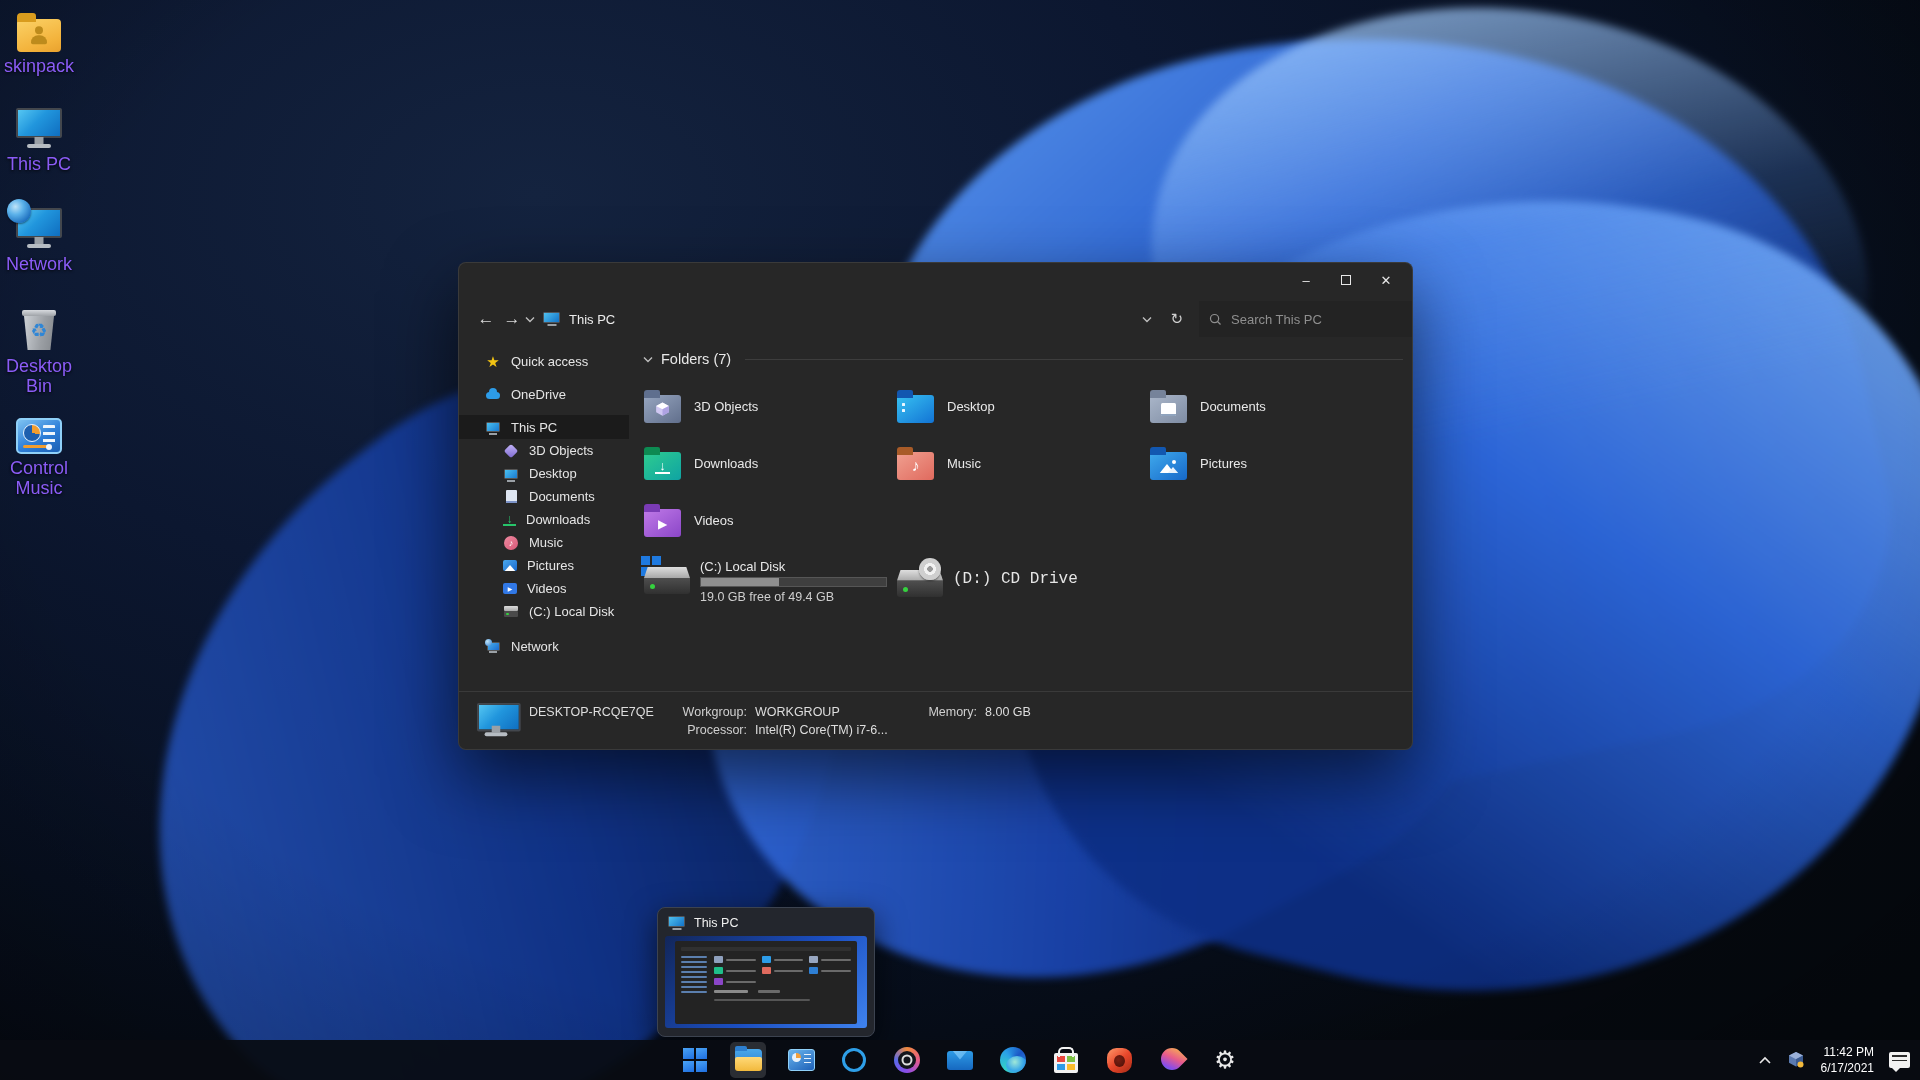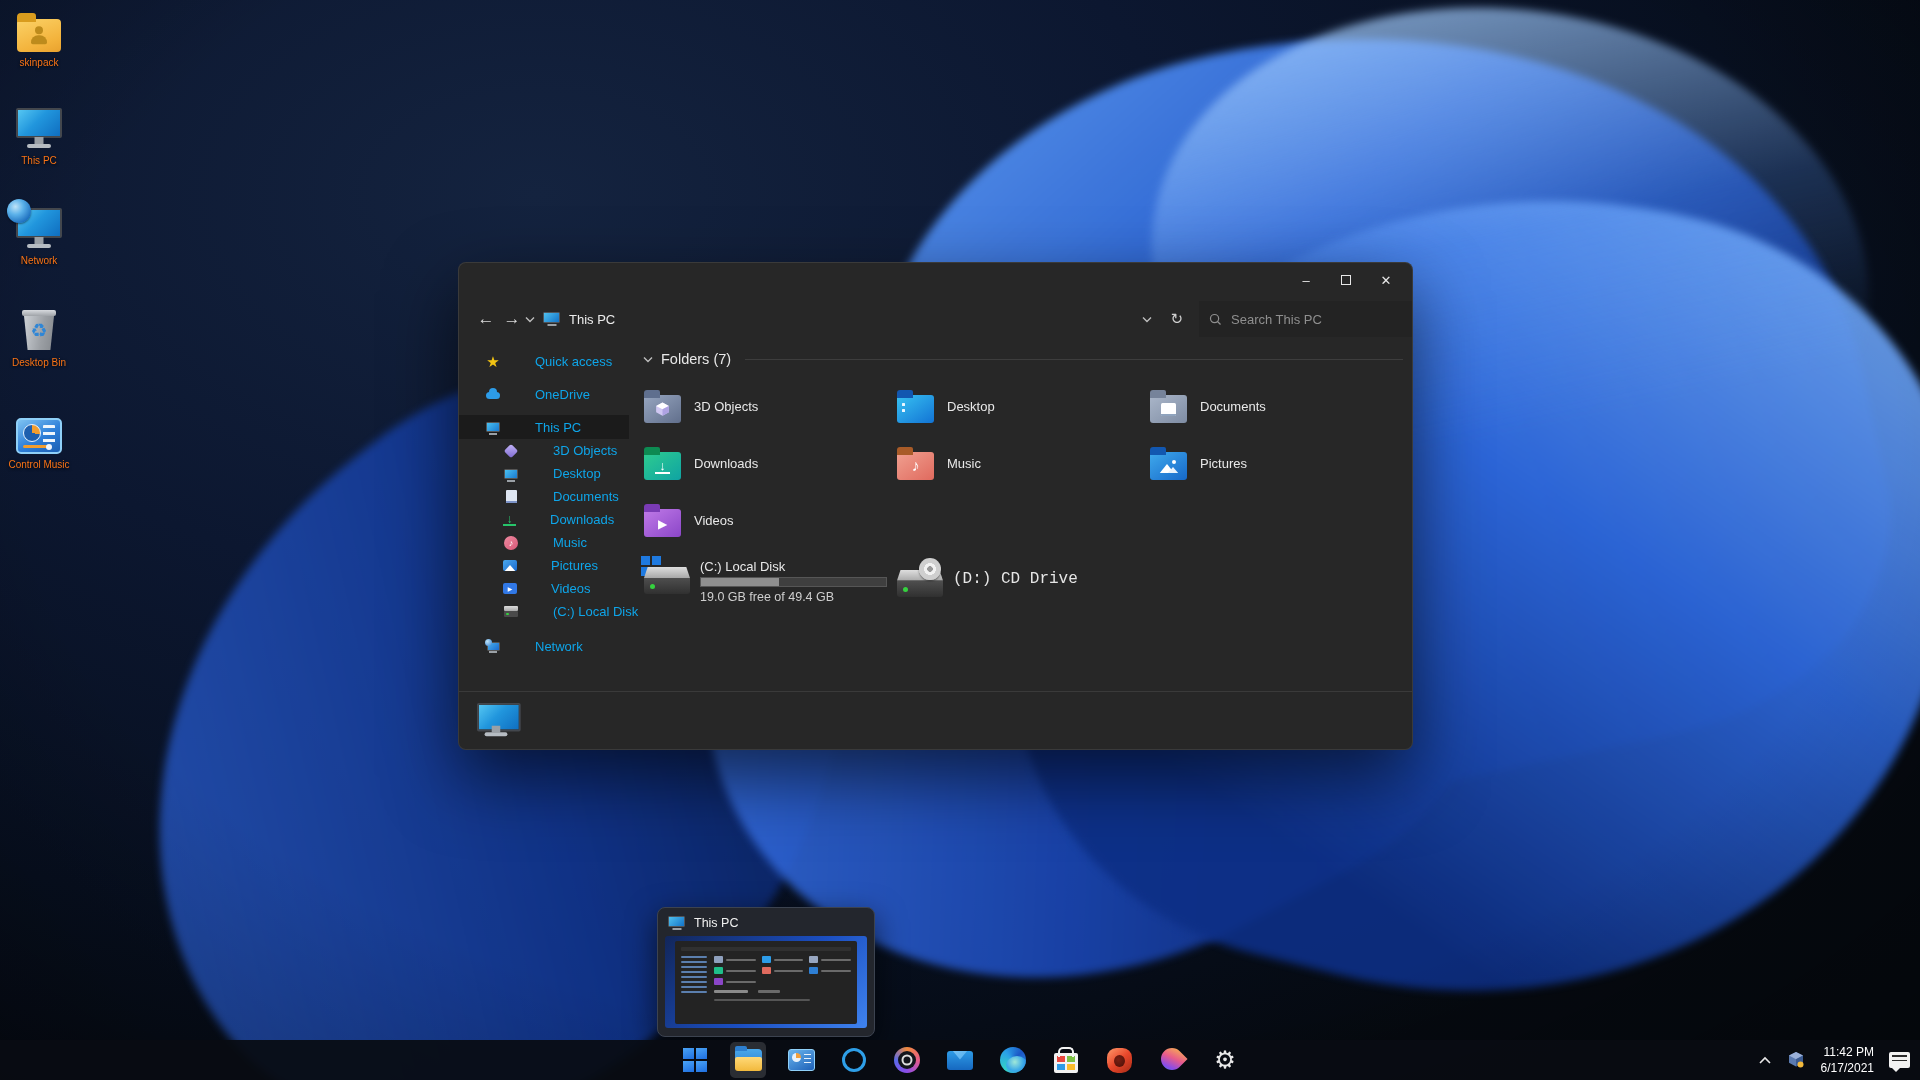"skinpack" .dicon .lbl { color: #f97316 -> #8b5cf6; font-size: 10px -> 18px }
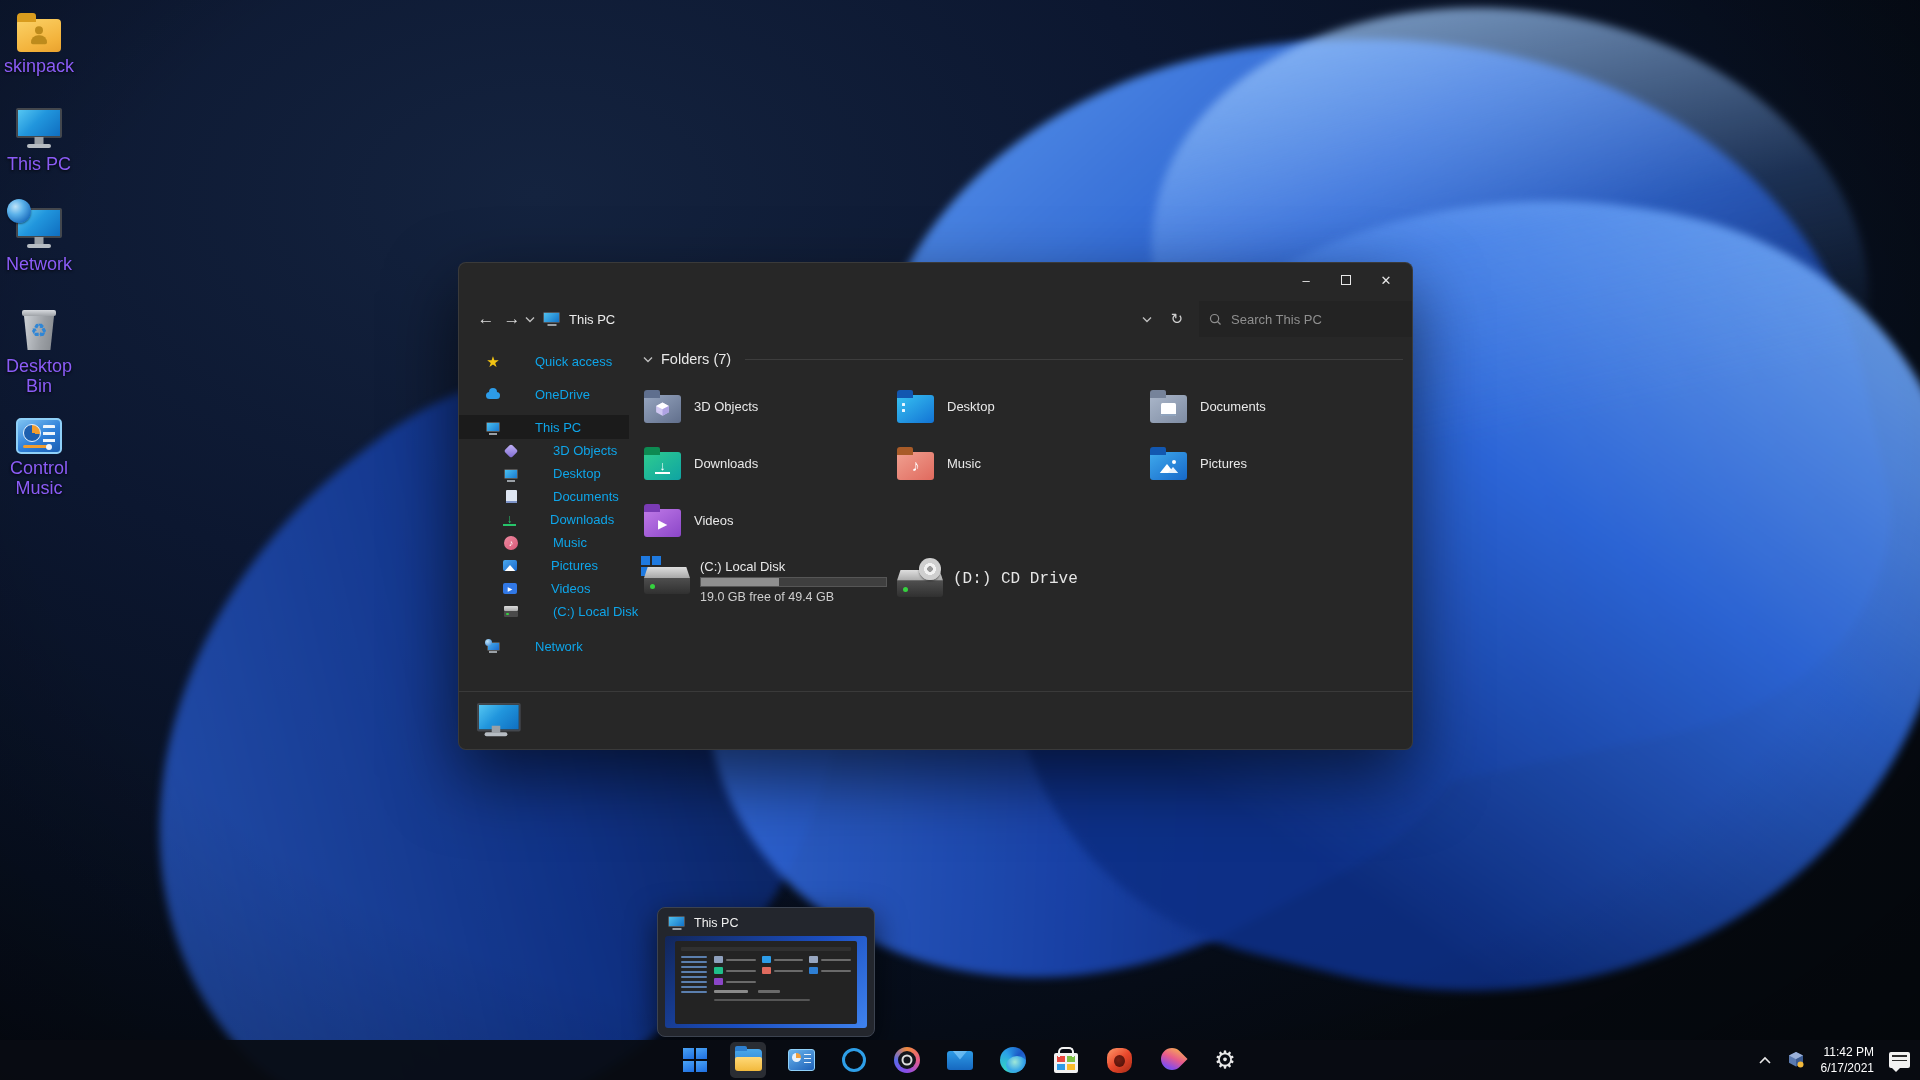"Quick access" .srow .slbl { color: #0ea5e9 -> #e5e5e5; margin-left: 24px -> none }
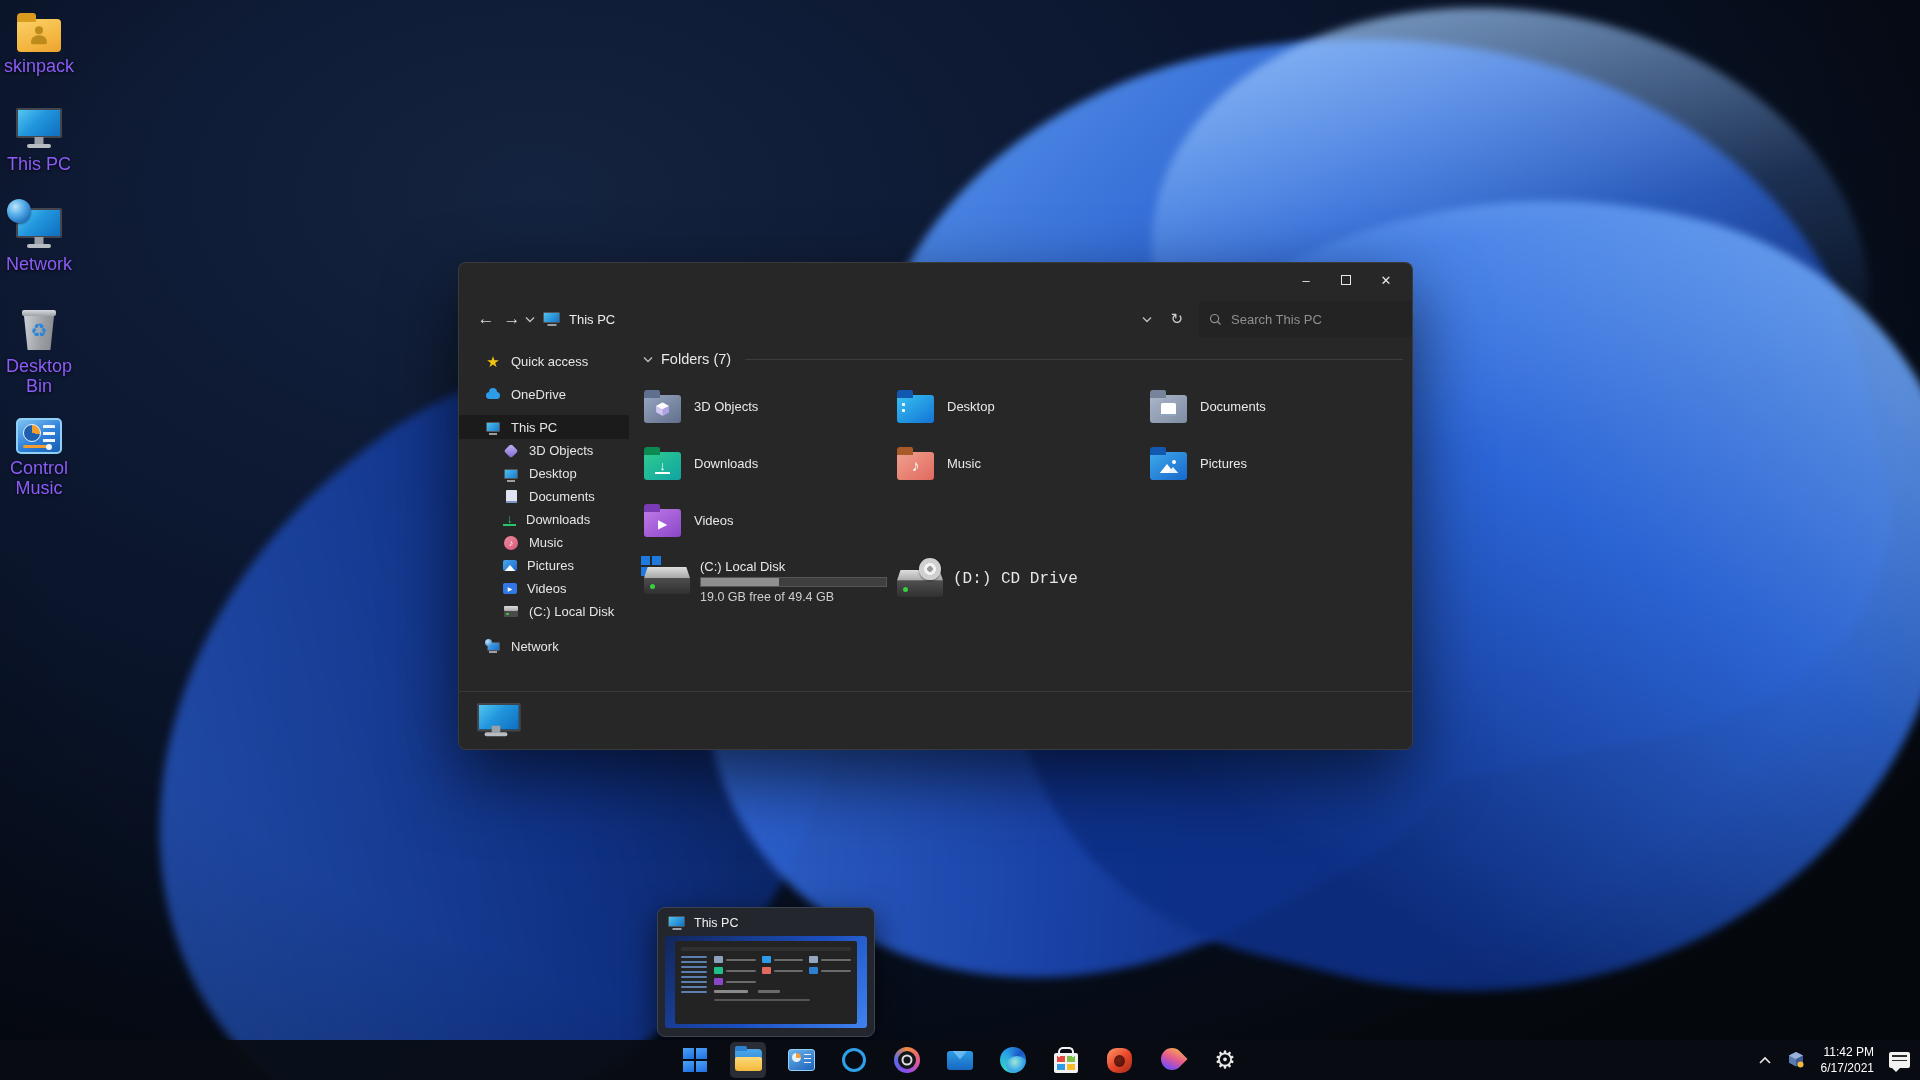"DESKTOP-RCQE7QE" div.sb-grid { html: none -> <div> <span>DESKTOP-RCQE7QE</span> <span>Workgroup:</span> <span>WORKGROUP</span> <span>Memory:</span> <span>8.00 GB</span> <span></span> <span>Processor:</span> <span>Intel(R) Core(TM) i7-6...</span> <span></span> <span></span> </div> }
